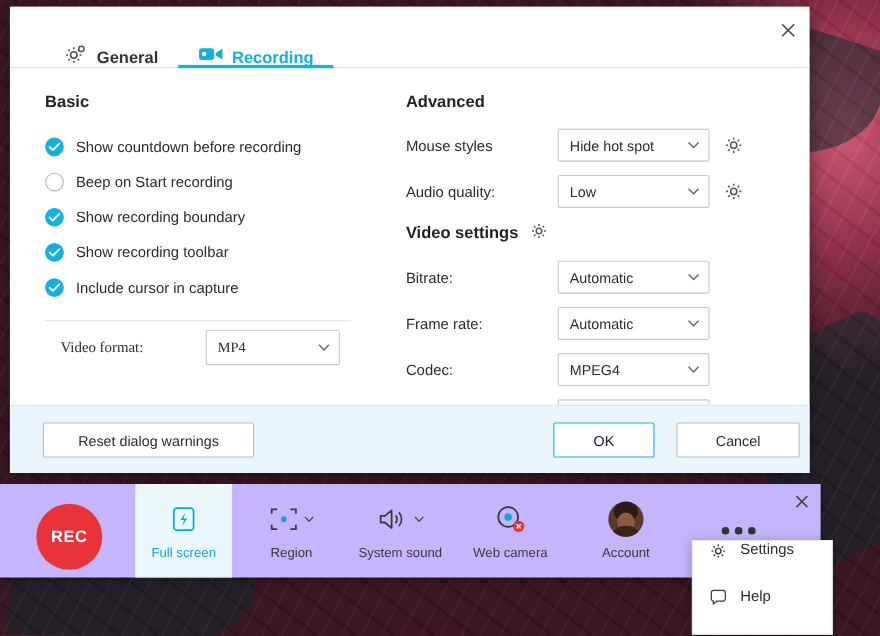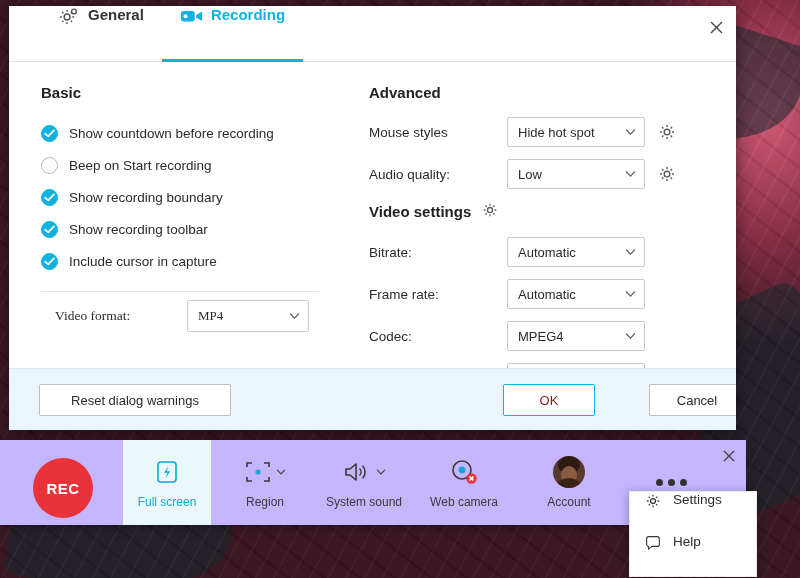"General" .tab { align-items: flex-start -> flex-end }
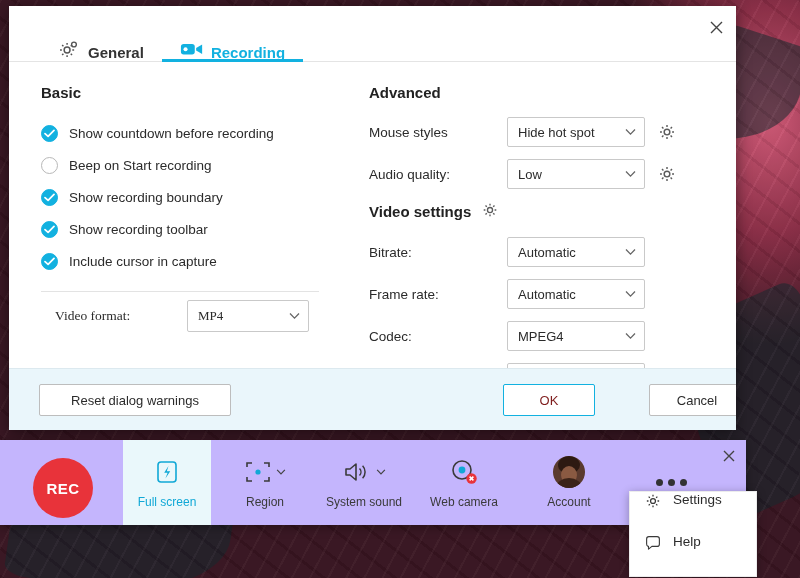"OK" .btn-ok { color: #7f1d1d -> #0f172a }
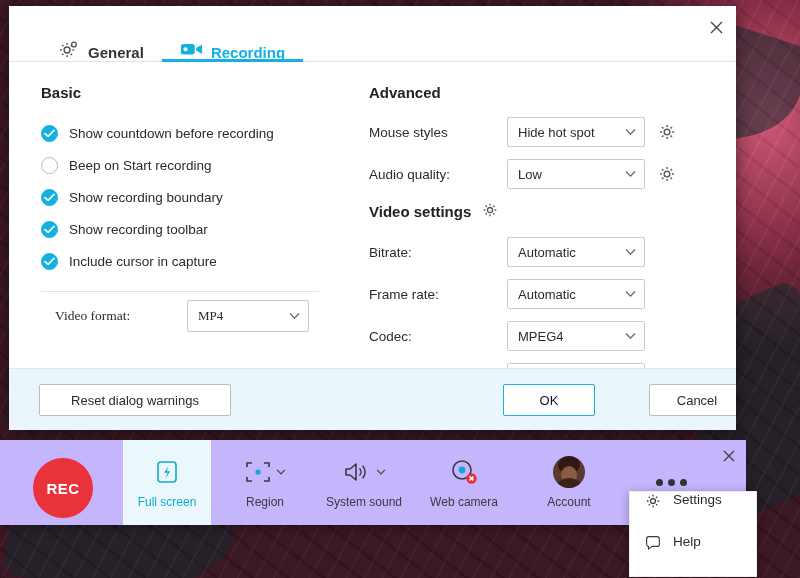"Cancel" .btn-cancel { left: 640px -> 606px; width: 96px -> 112px }
